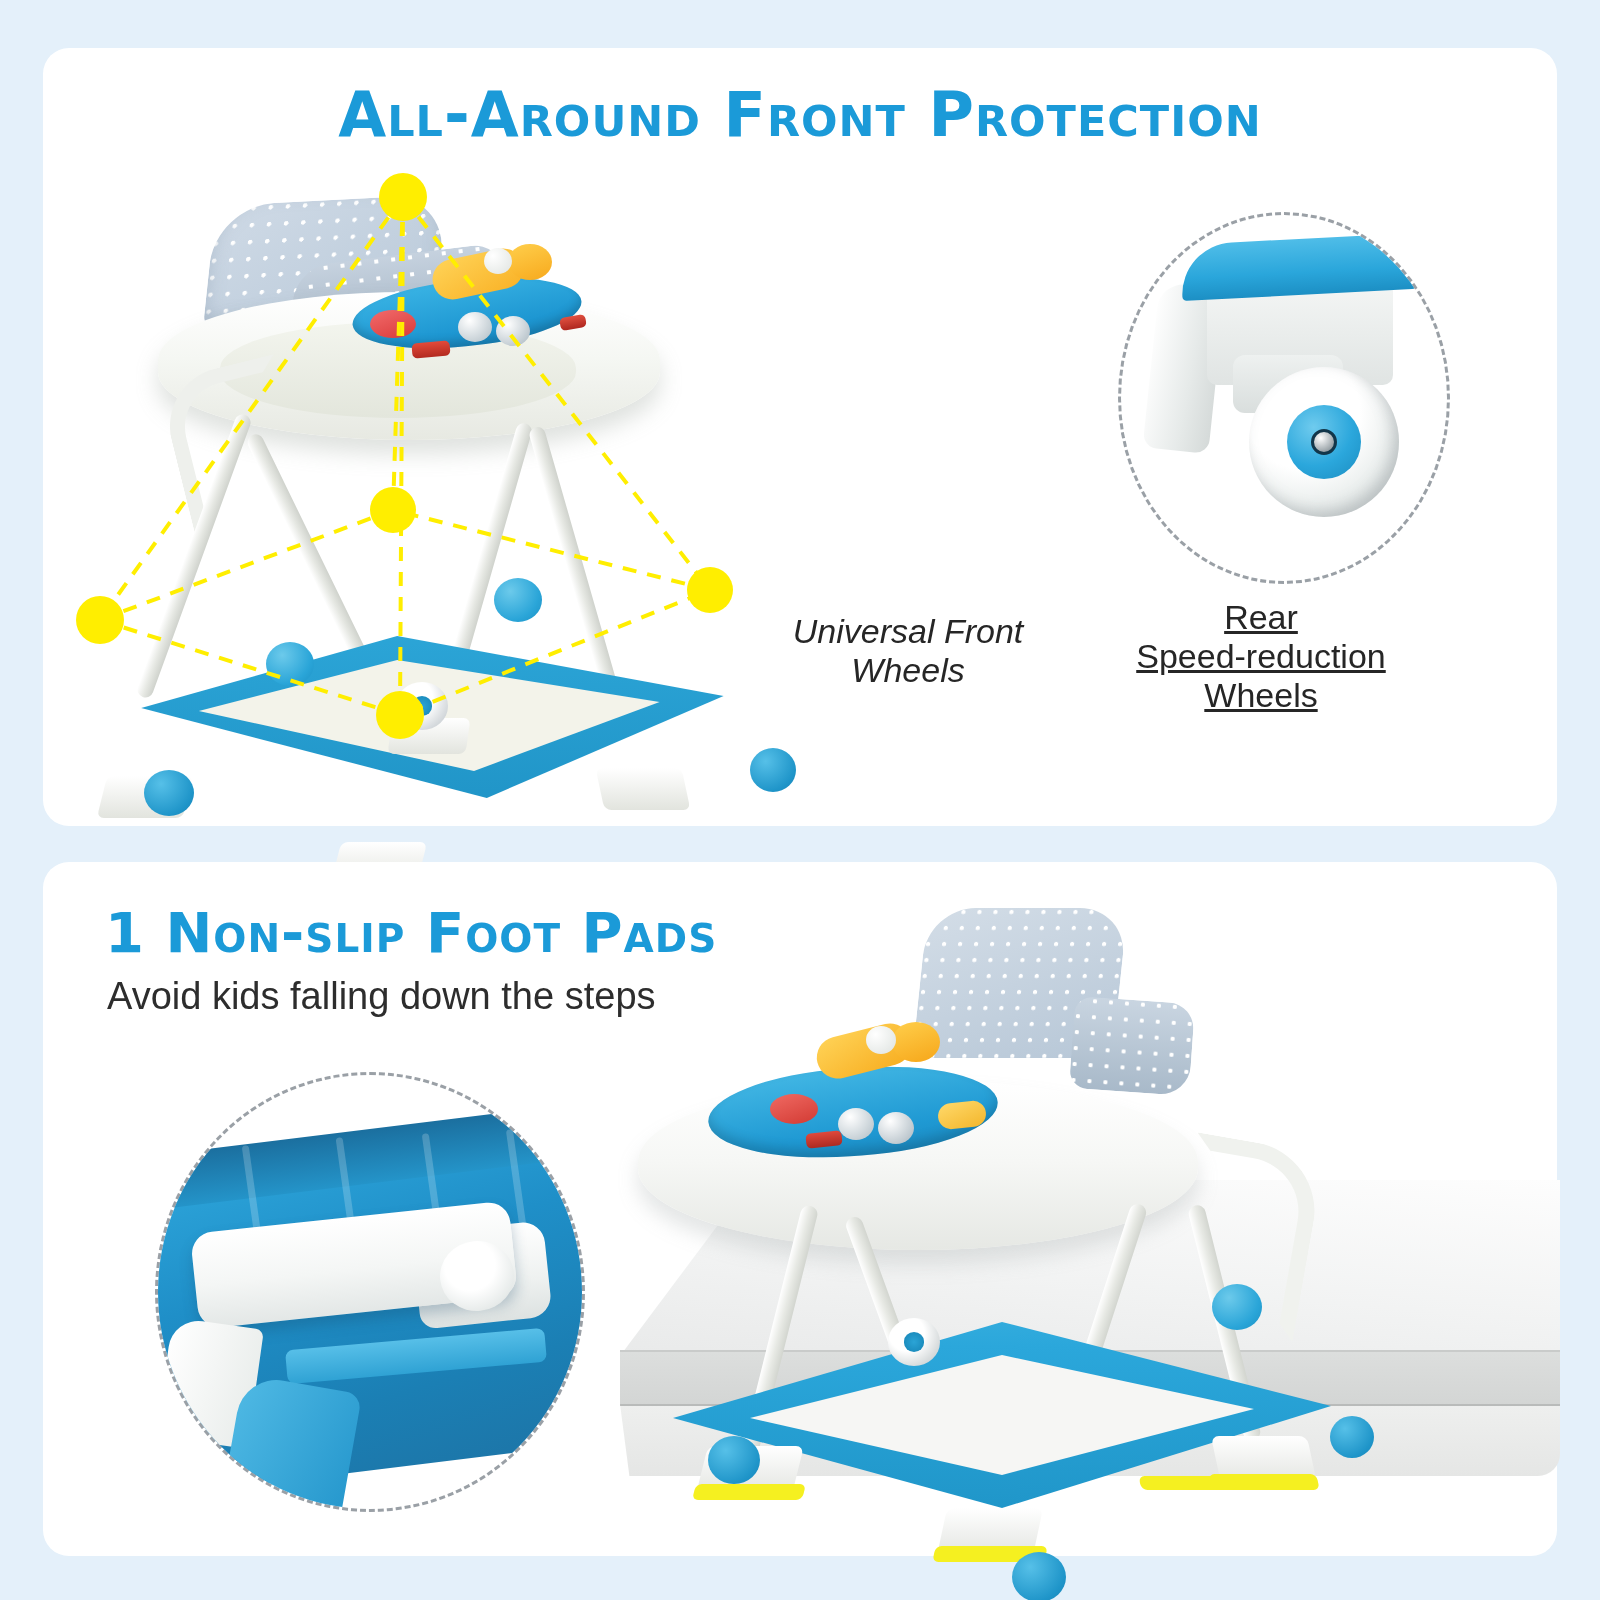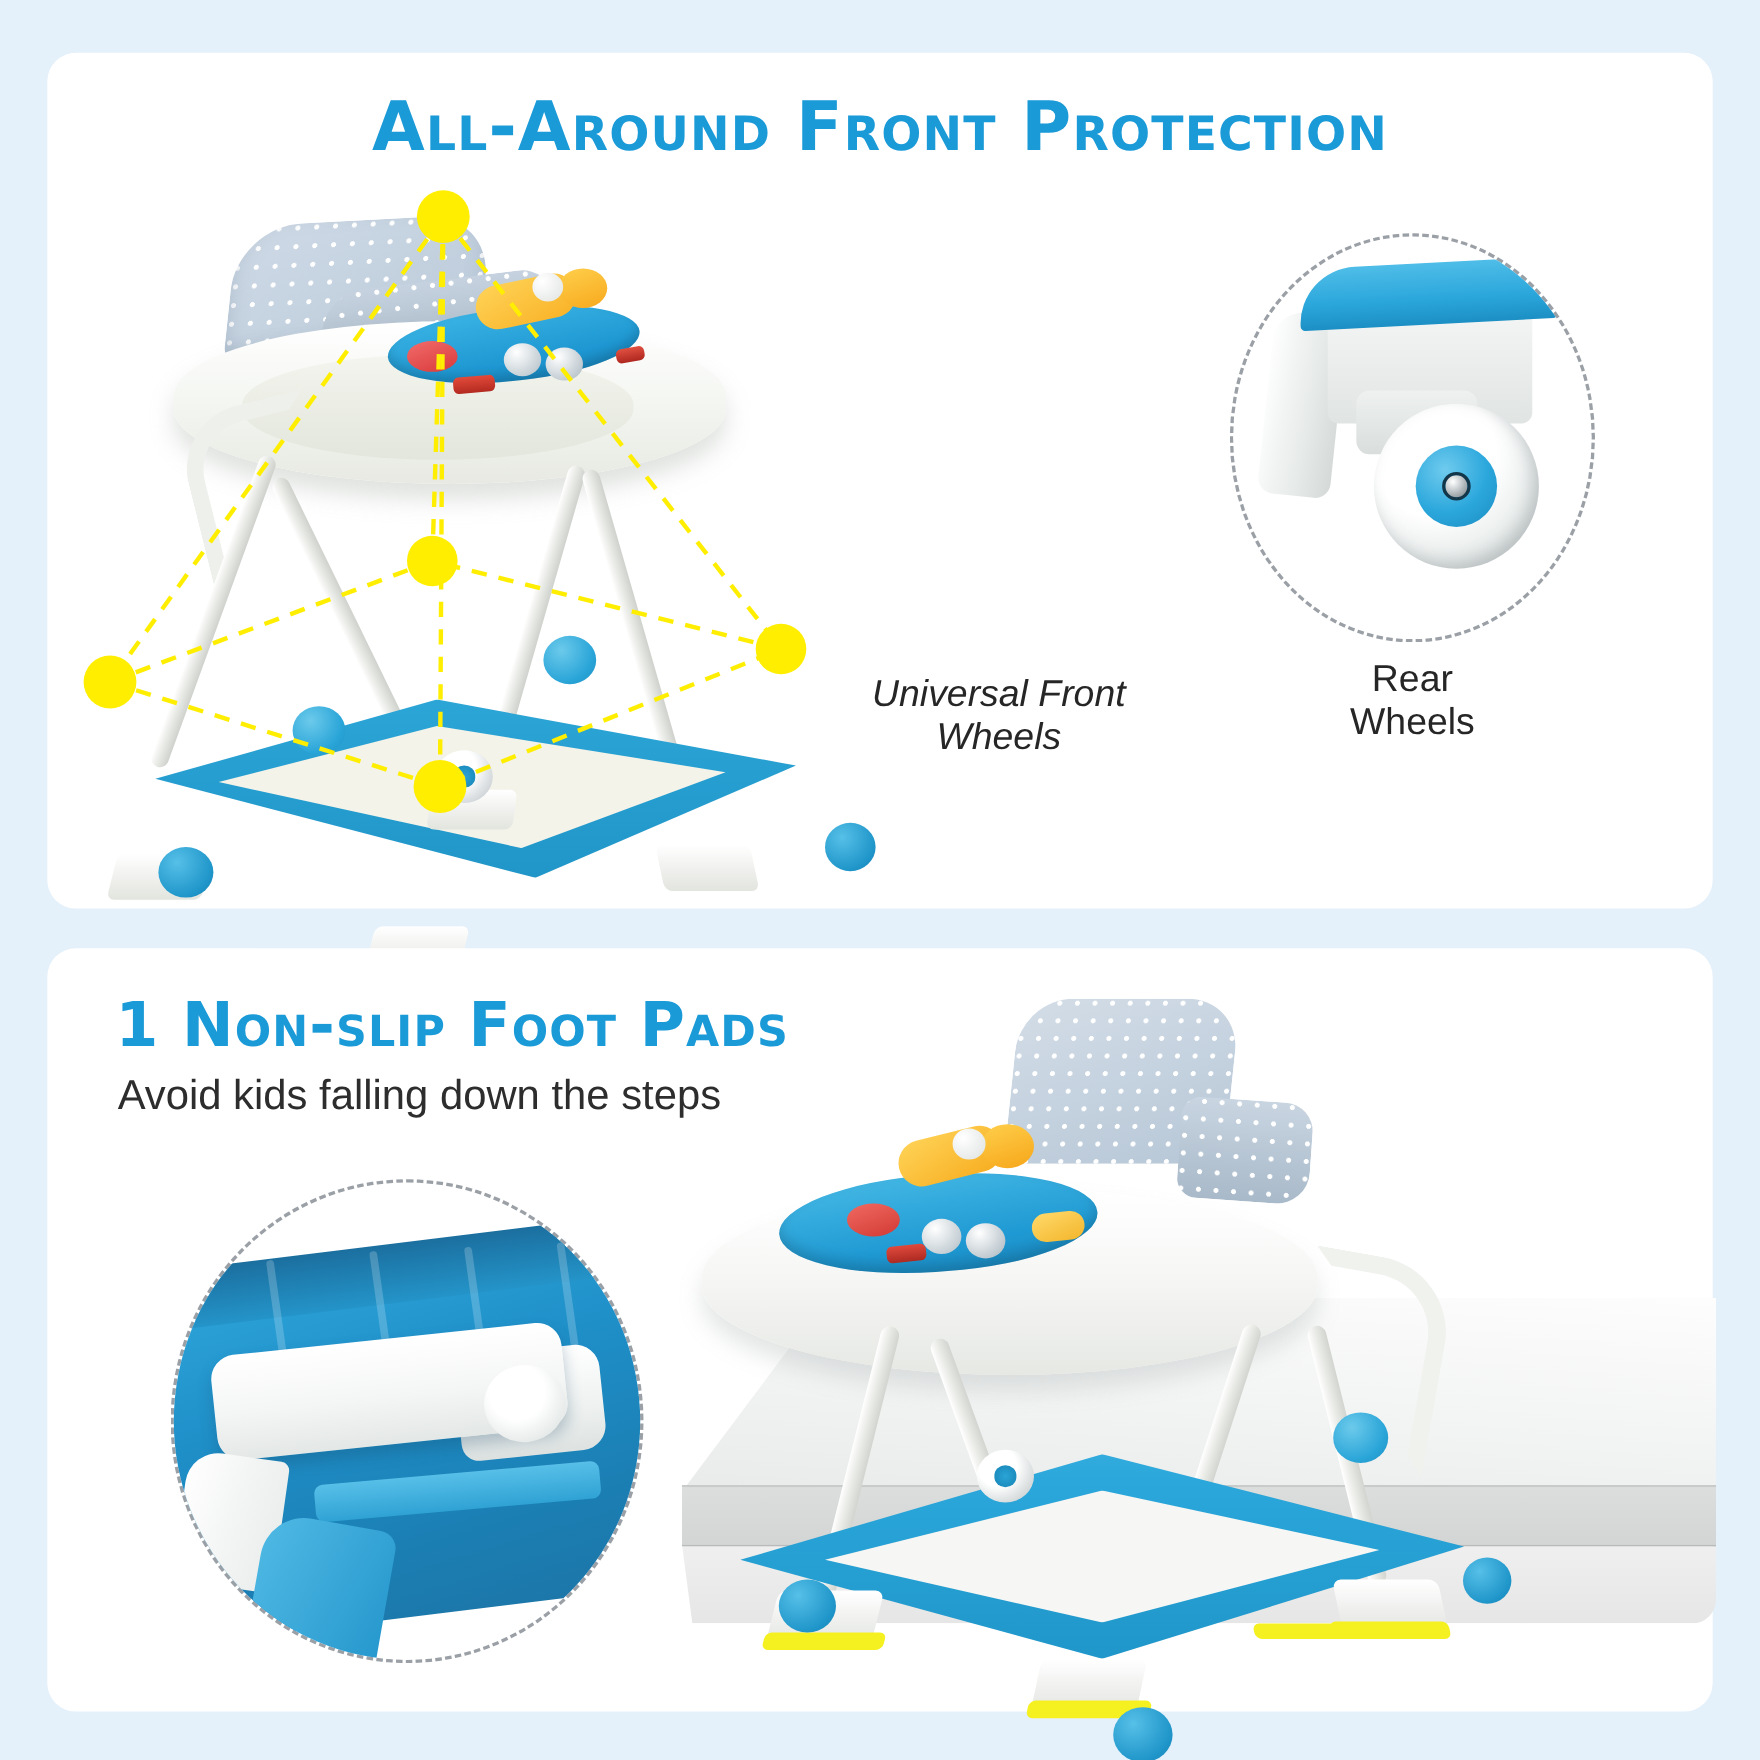"Rear" #cap-rear { left: 1118px -> 1095px; text-decoration: none -> underline }
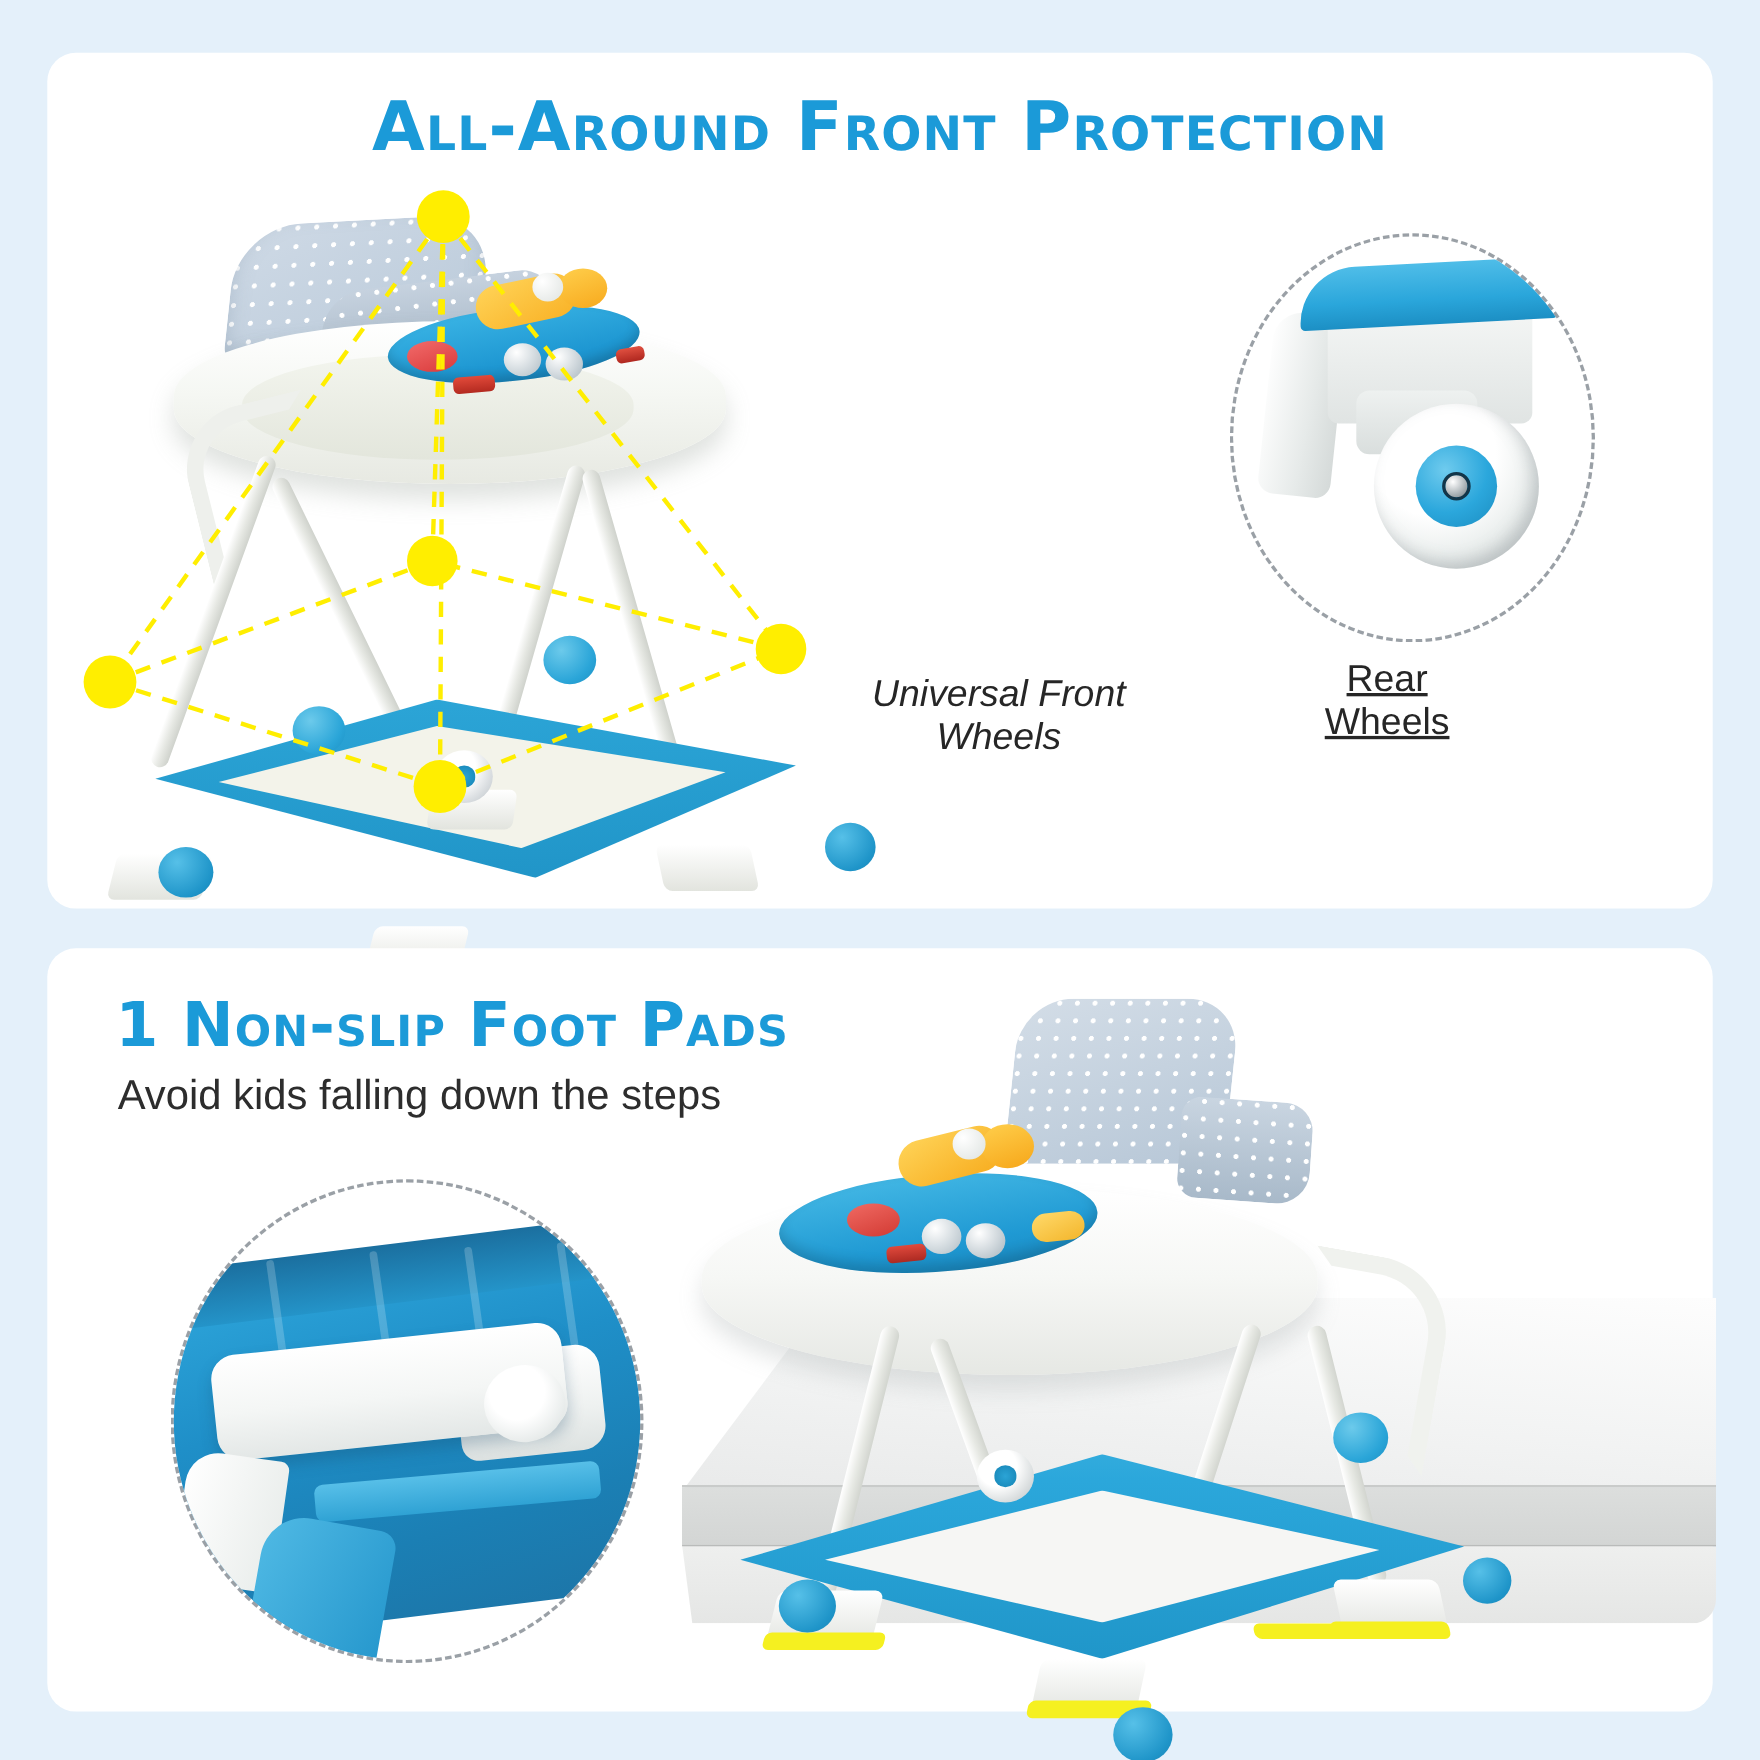"Speed-reduction" div { html: none -> <div>Speed-reduction</div> }
